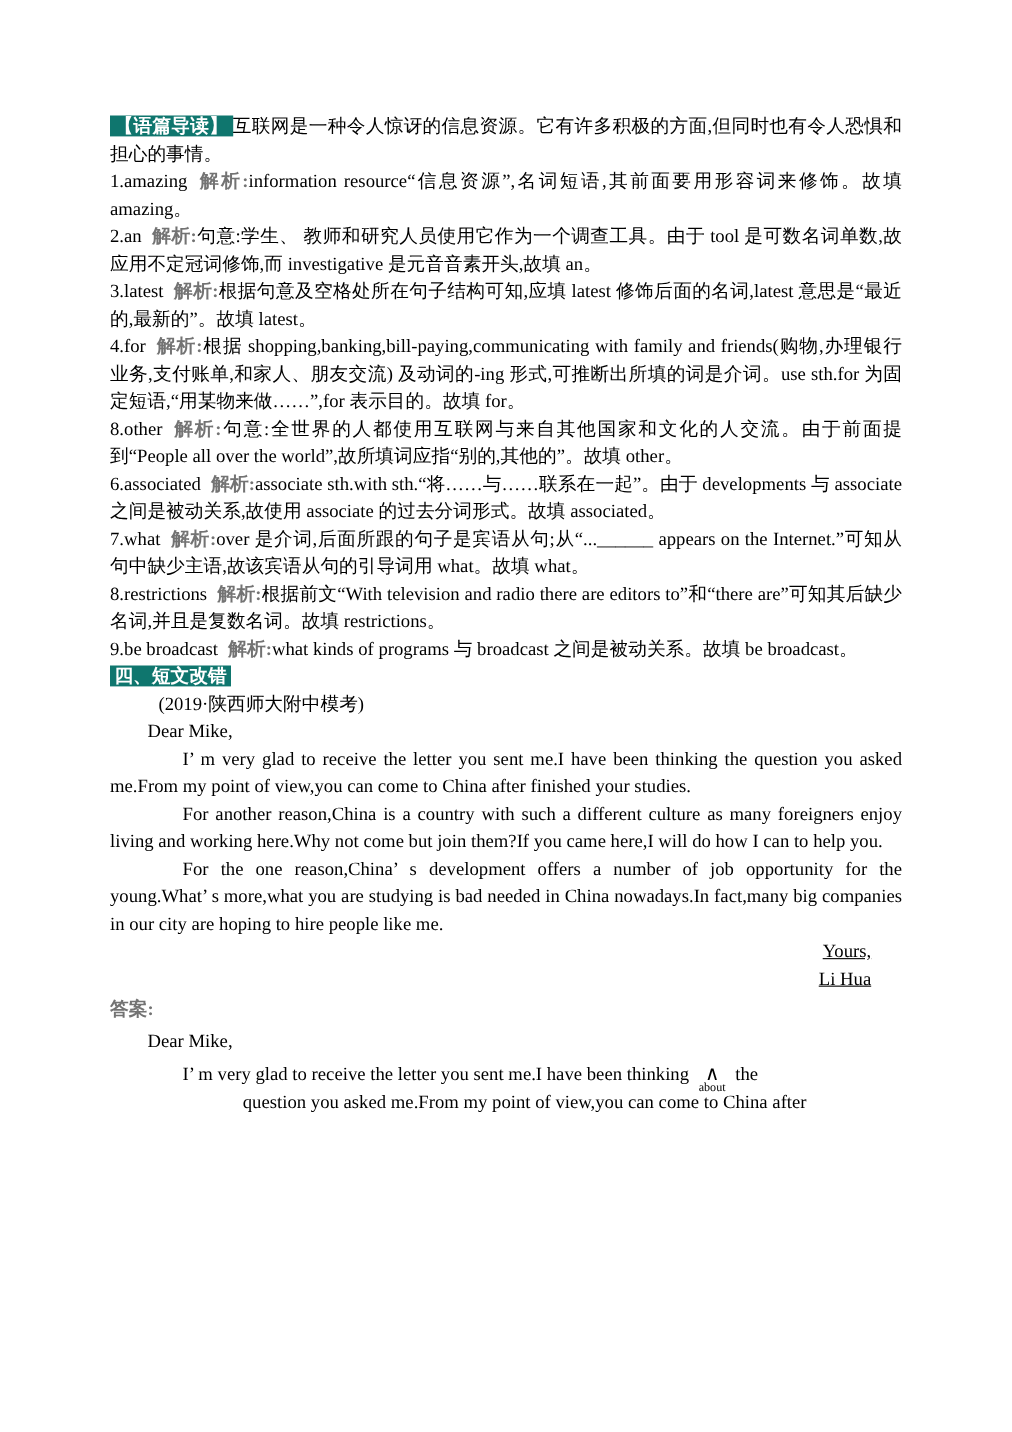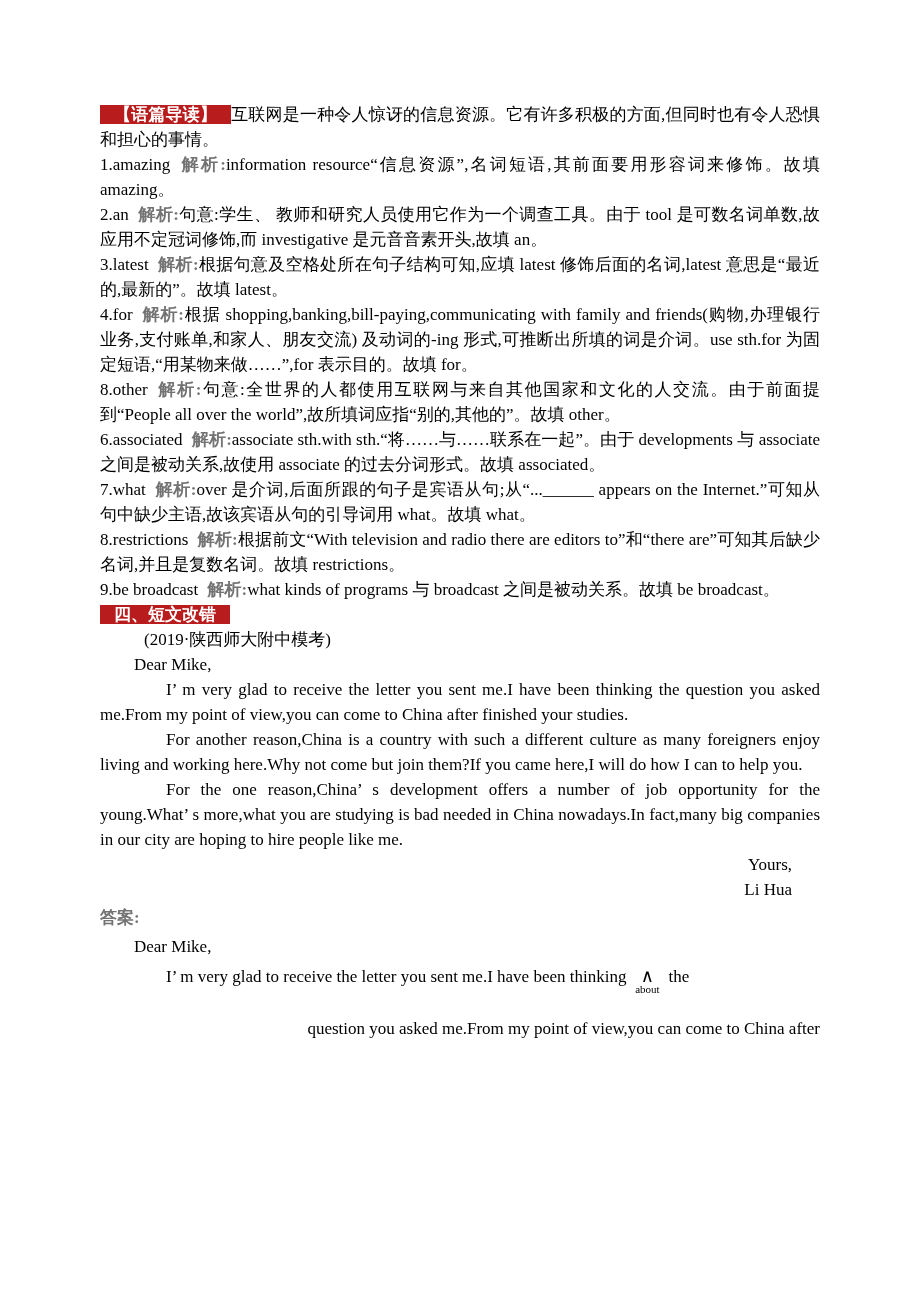"【语篇导读】" .hl { background: #b91c1c -> #0f766e; padding: 0 14px -> 0 4px }
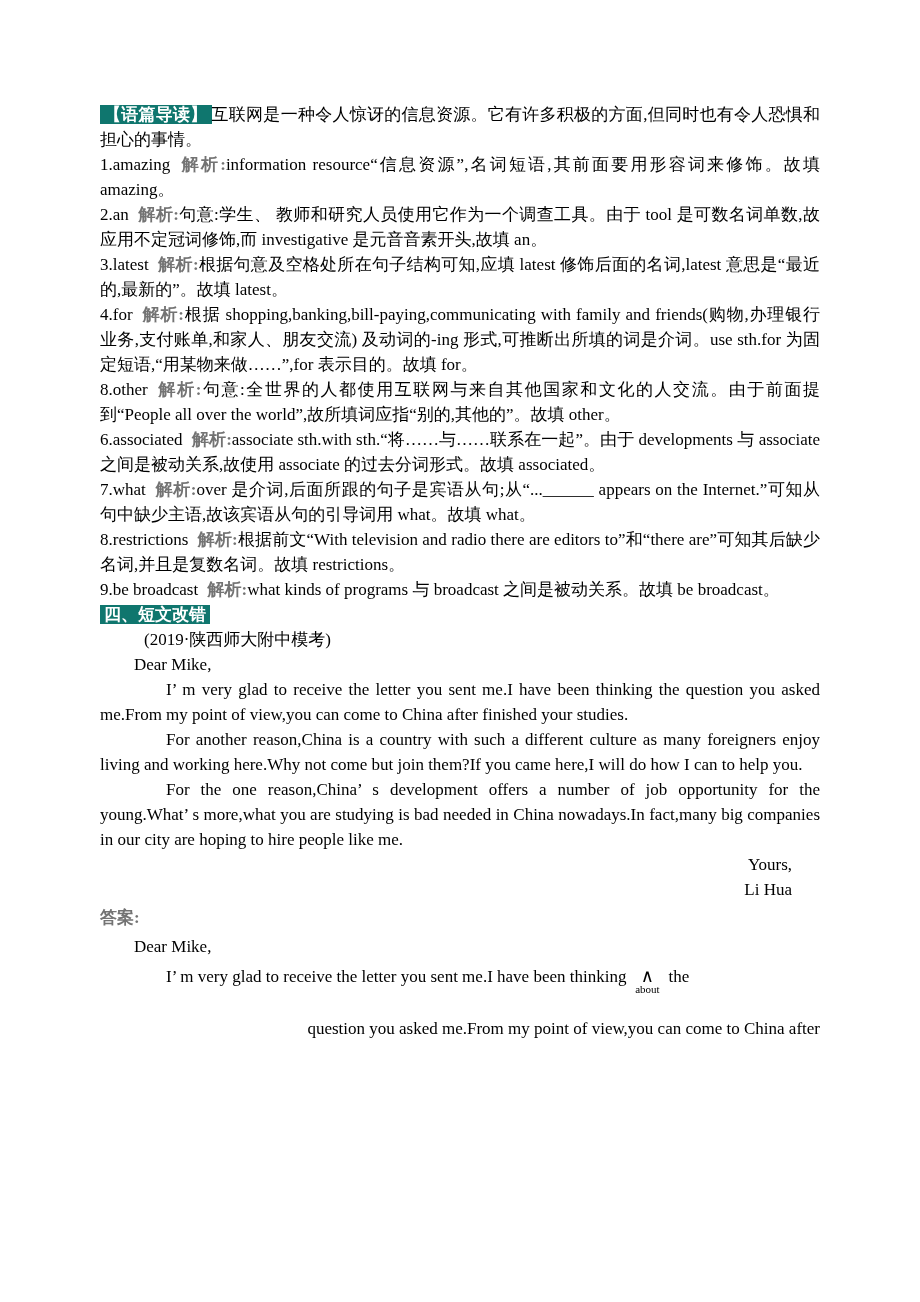"Yours," .right-line { text-decoration: none -> underline }
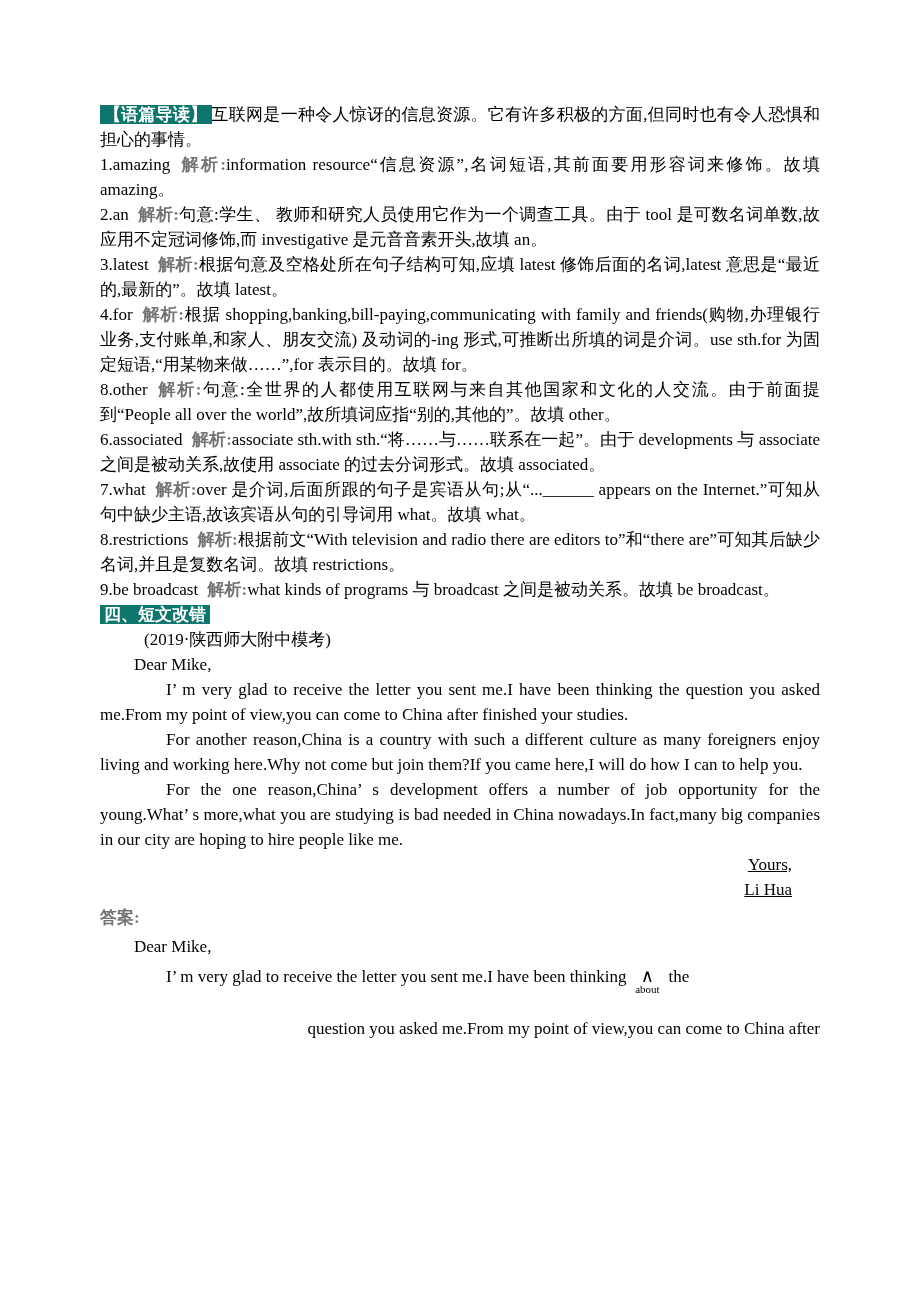"question you asked me.From my" .ans-line2 { margin-top: 27px -> none; text-align: right -> center }
